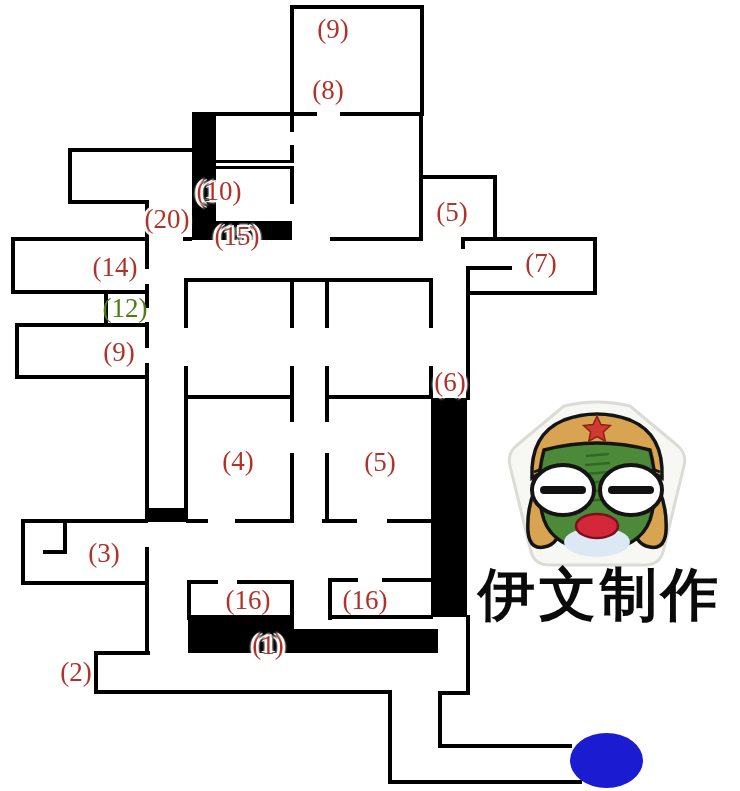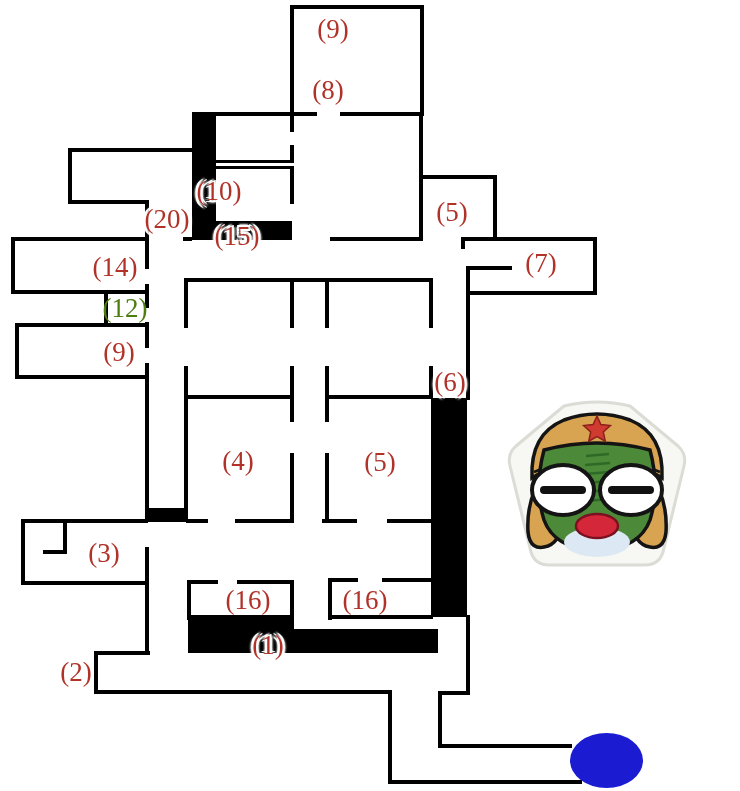"伊文制作" div { html: none -> <div>伊文制作</div> }
